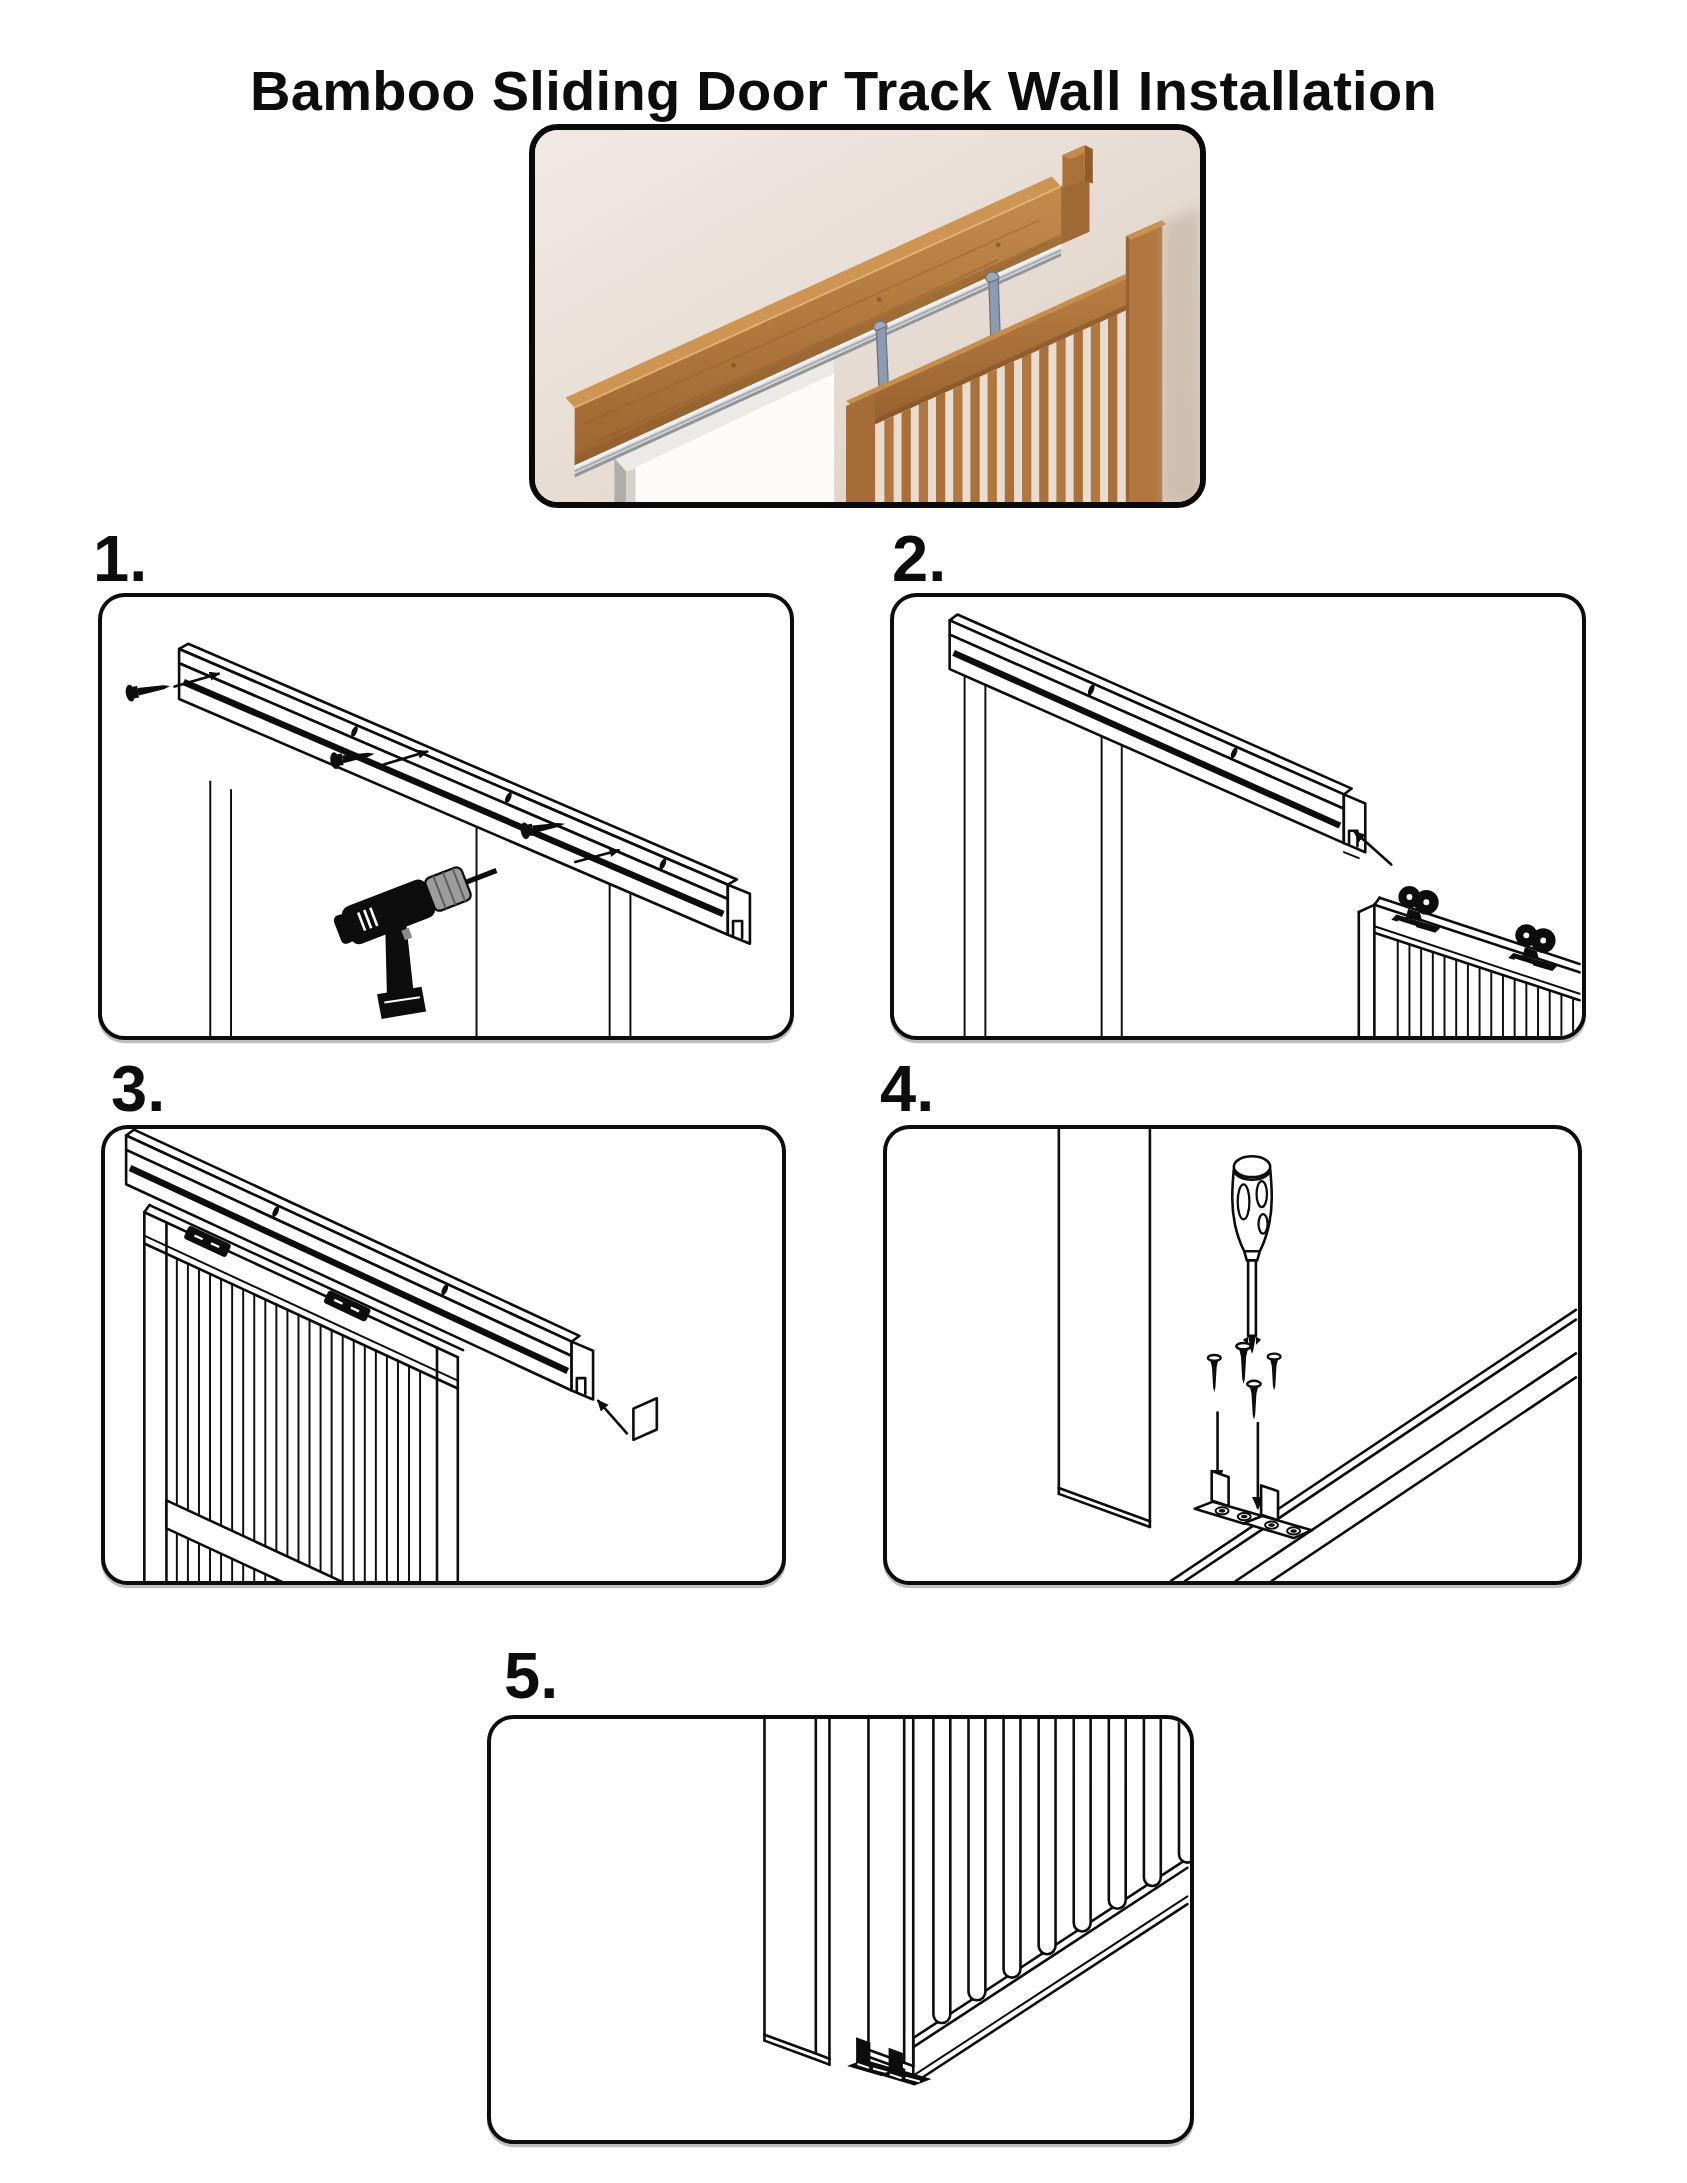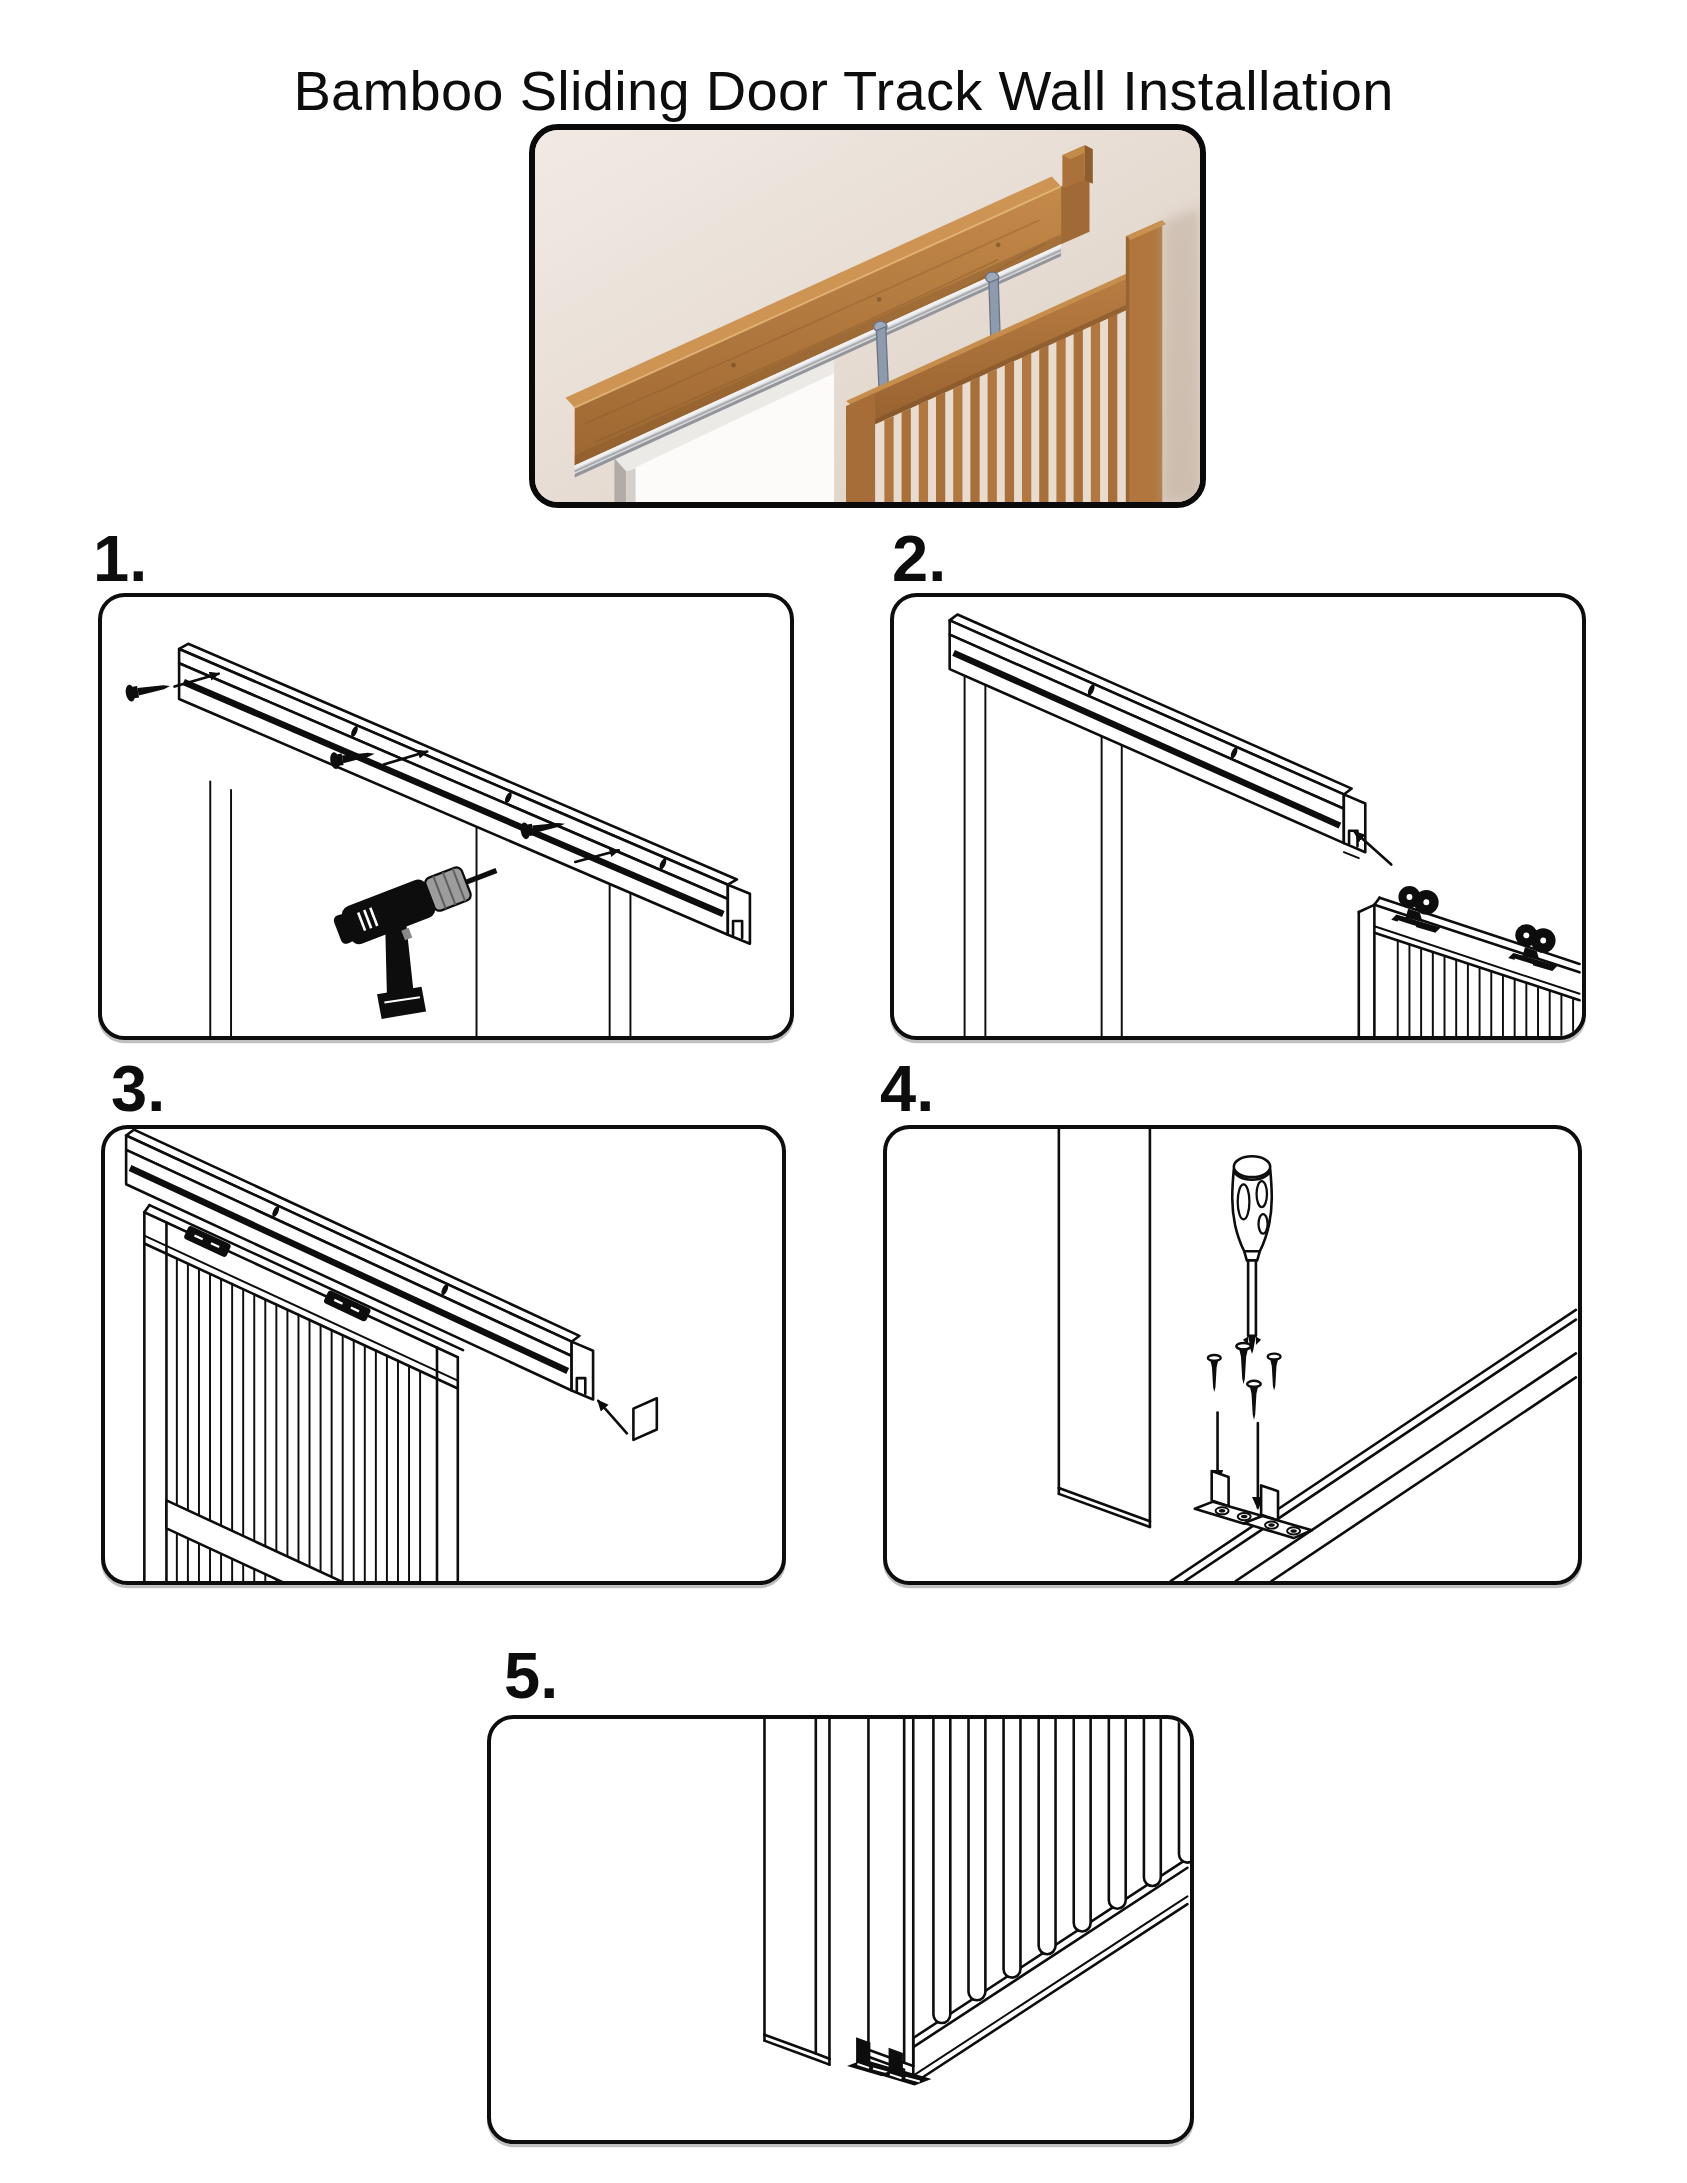"Bamboo Sliding Door Track Wall" .title { font-weight: 400 -> 700 }
